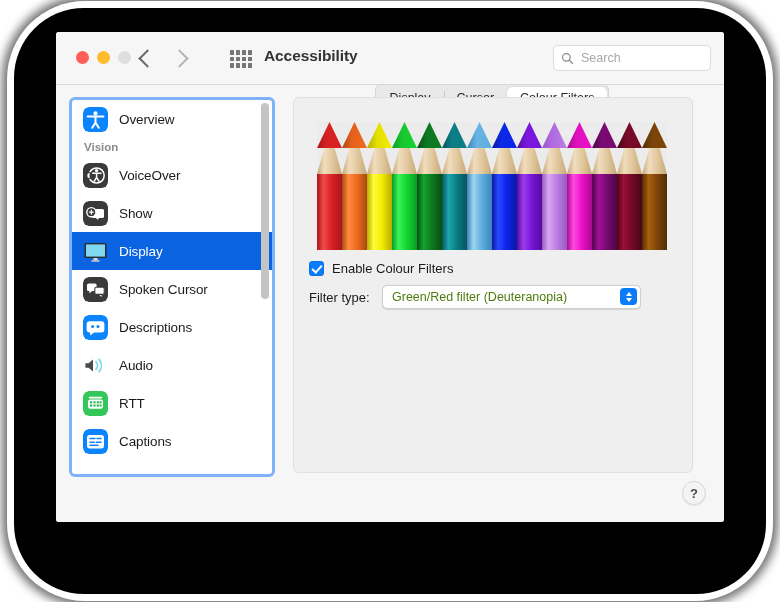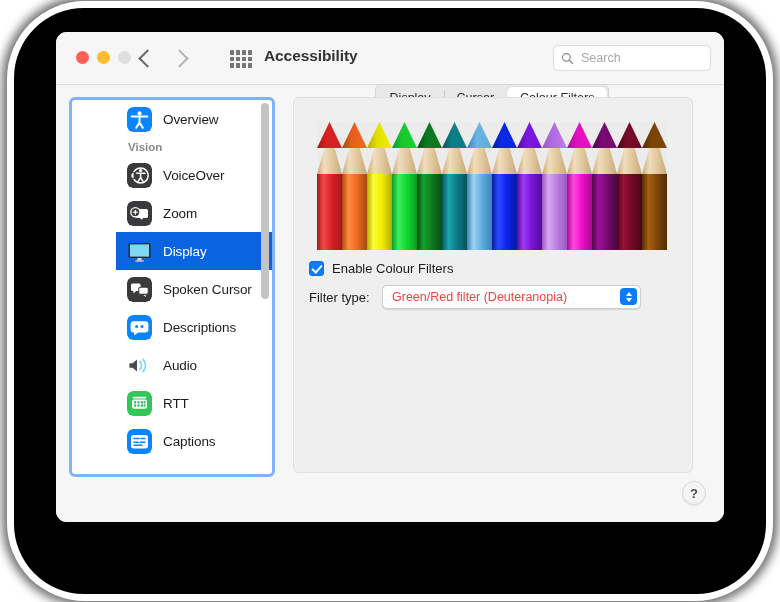"Accessibility" .window { border-radius: 11px -> 3px }
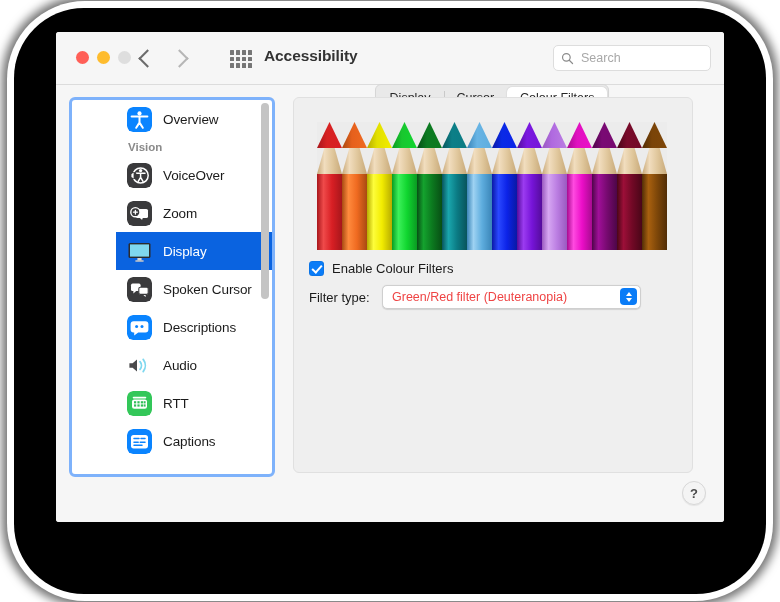"Overview" .sidebar-scroll { margin-left: 44px -> none }
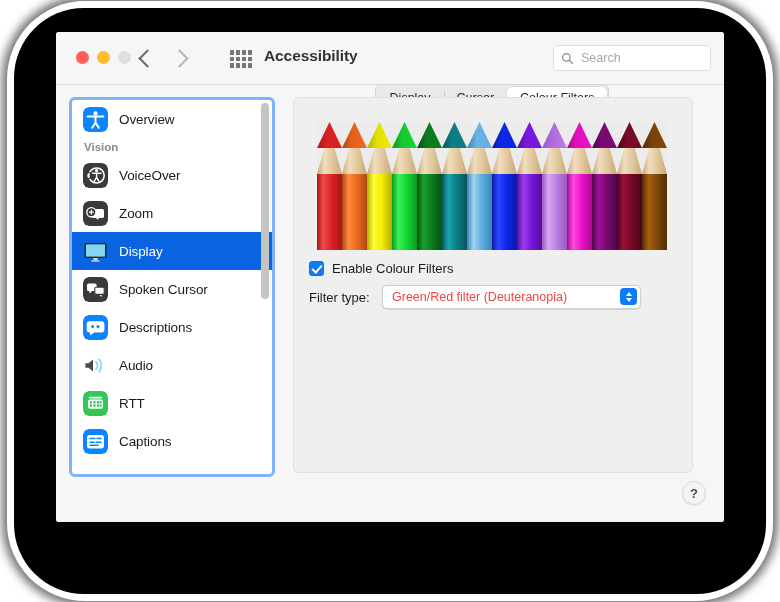"Zoom" span.lbl { text: Zoom -> Show }
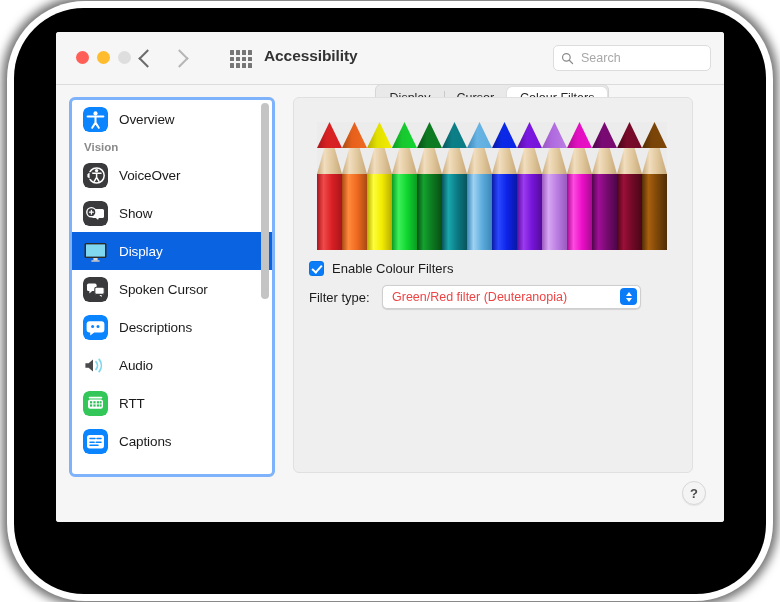"Green/Red filter (Deuteranopia)" .popup .ptext { color: #ef4444 -> #4d7c0f }
